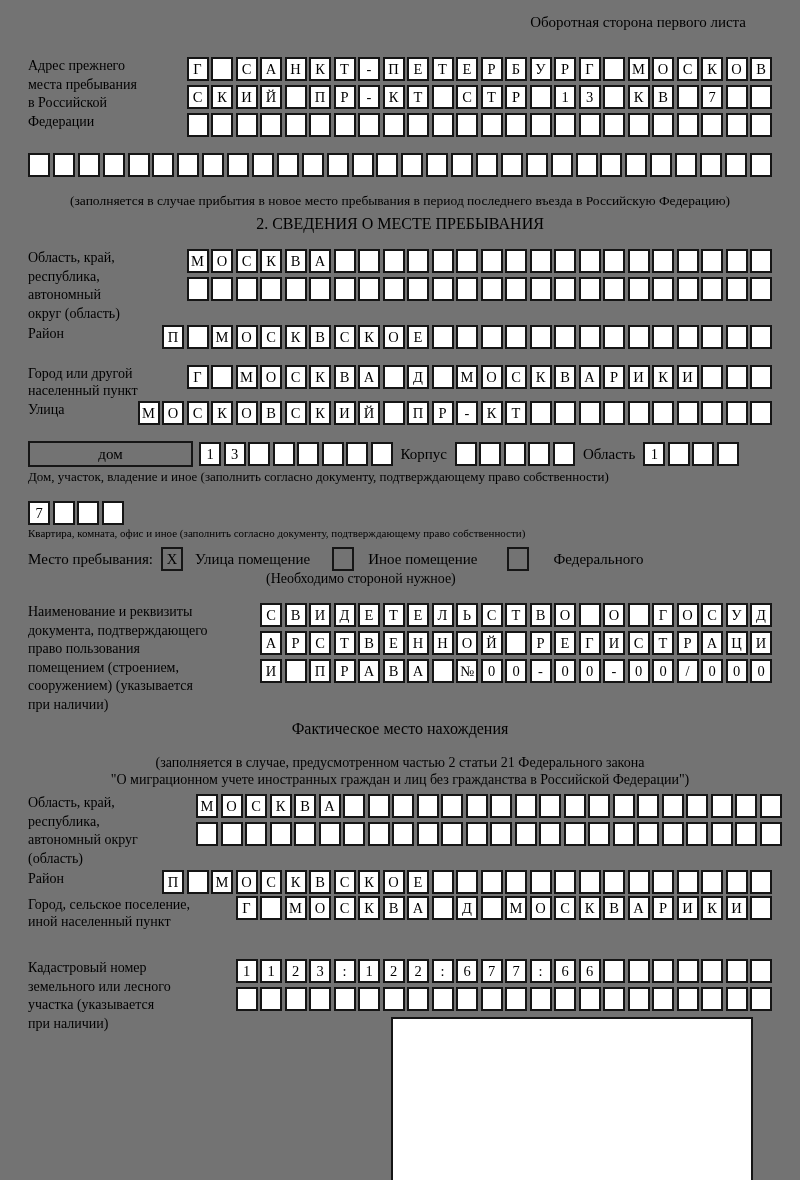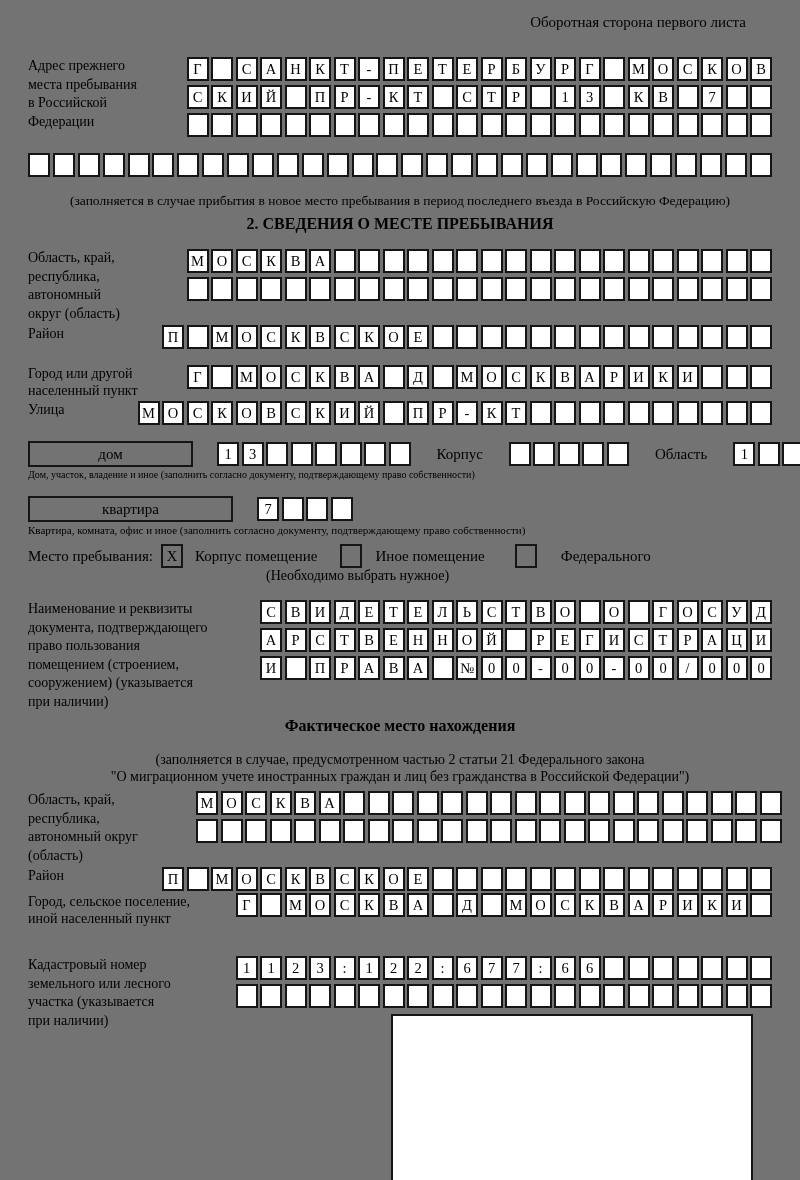"2. СВЕДЕНИЯ О МЕСТЕ ПРЕБЫВАНИЯ" .sec-title { font-weight: bold -> normal }
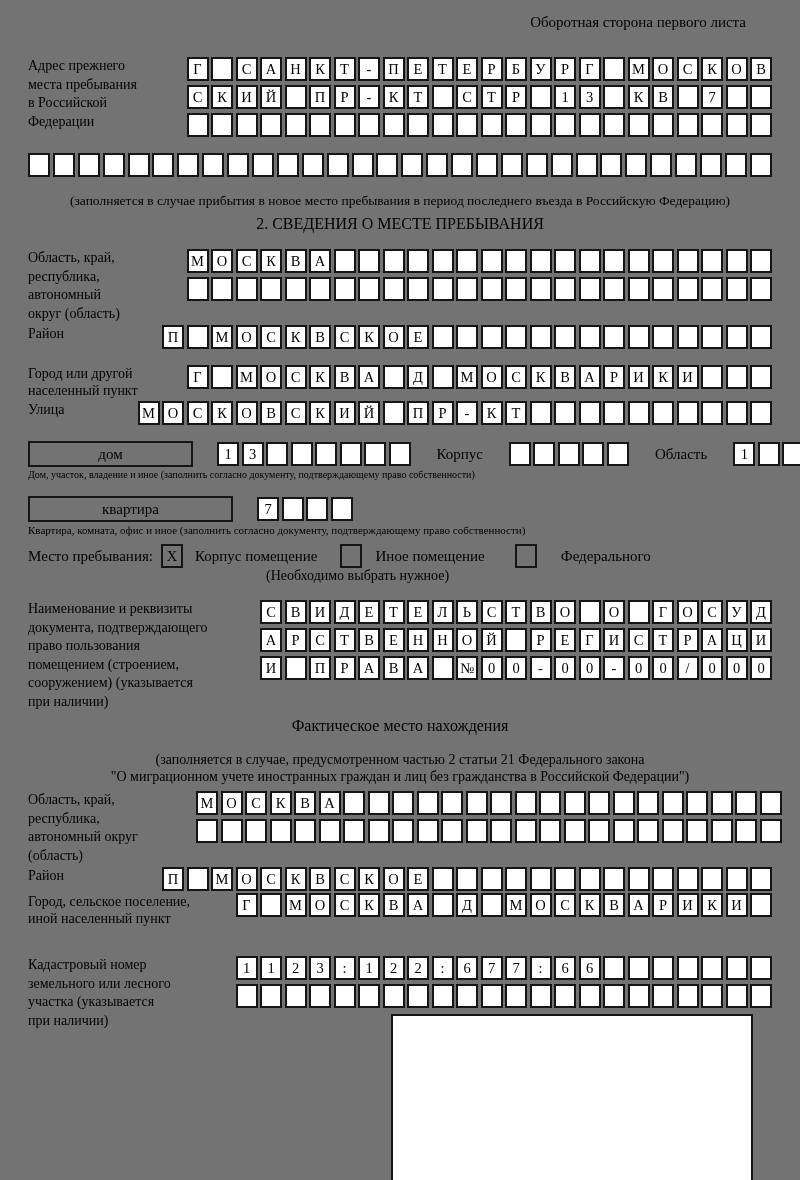"дом" .houserow { gap: 24px -> 6px }
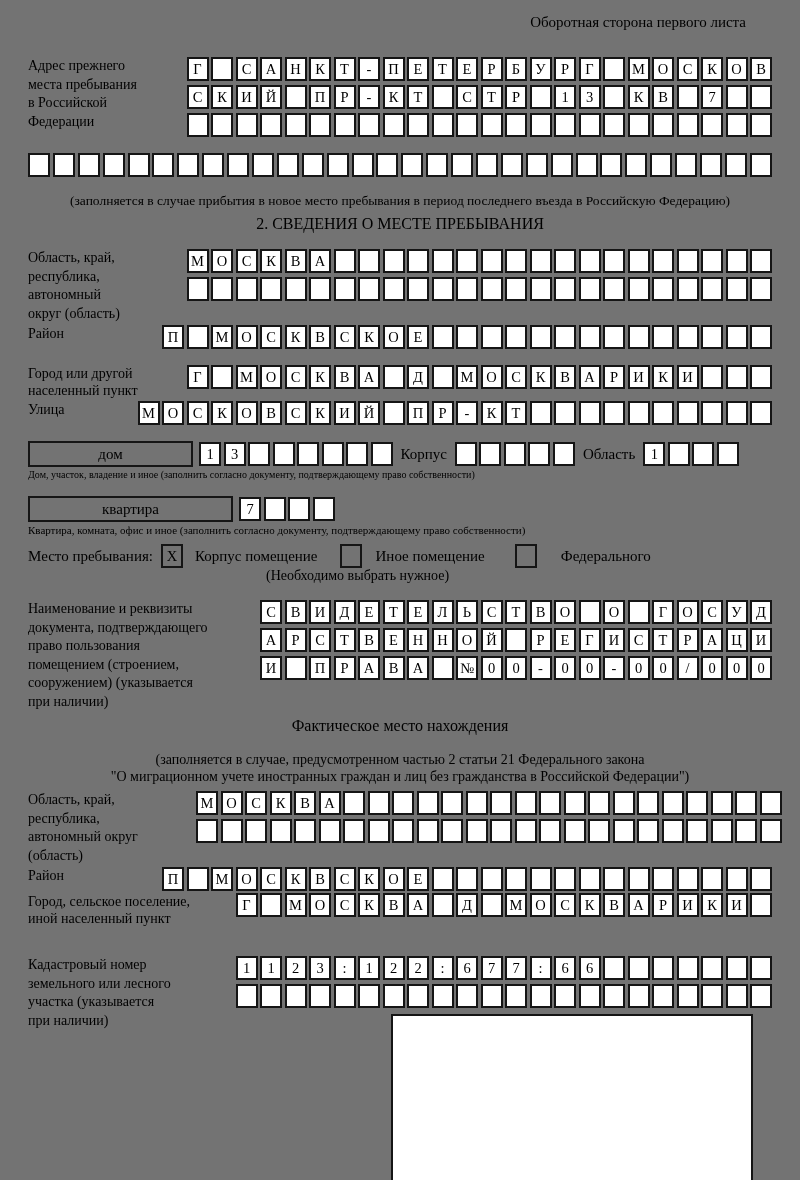"Дом, участок, владение и иное" div.mt2 { font-size: 10px -> 13px }
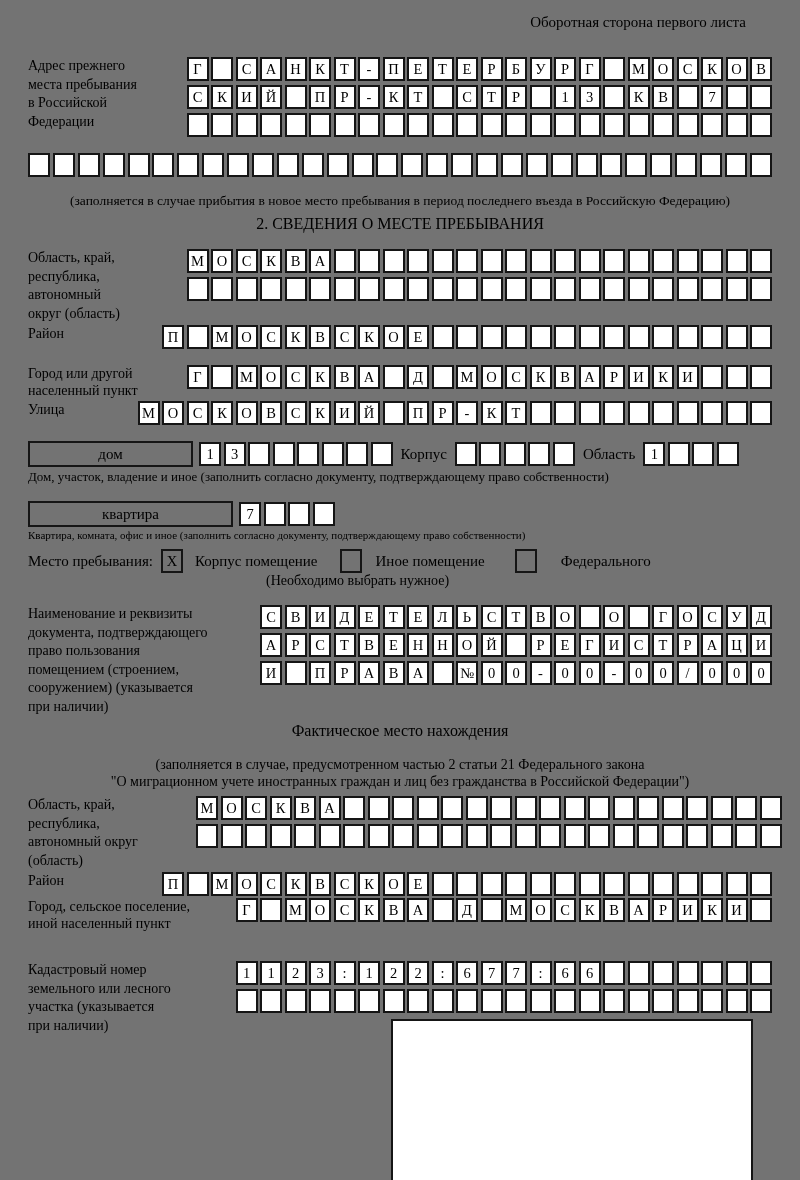"квартира" div.bigbox { html: <div>квартира</div> -> none }
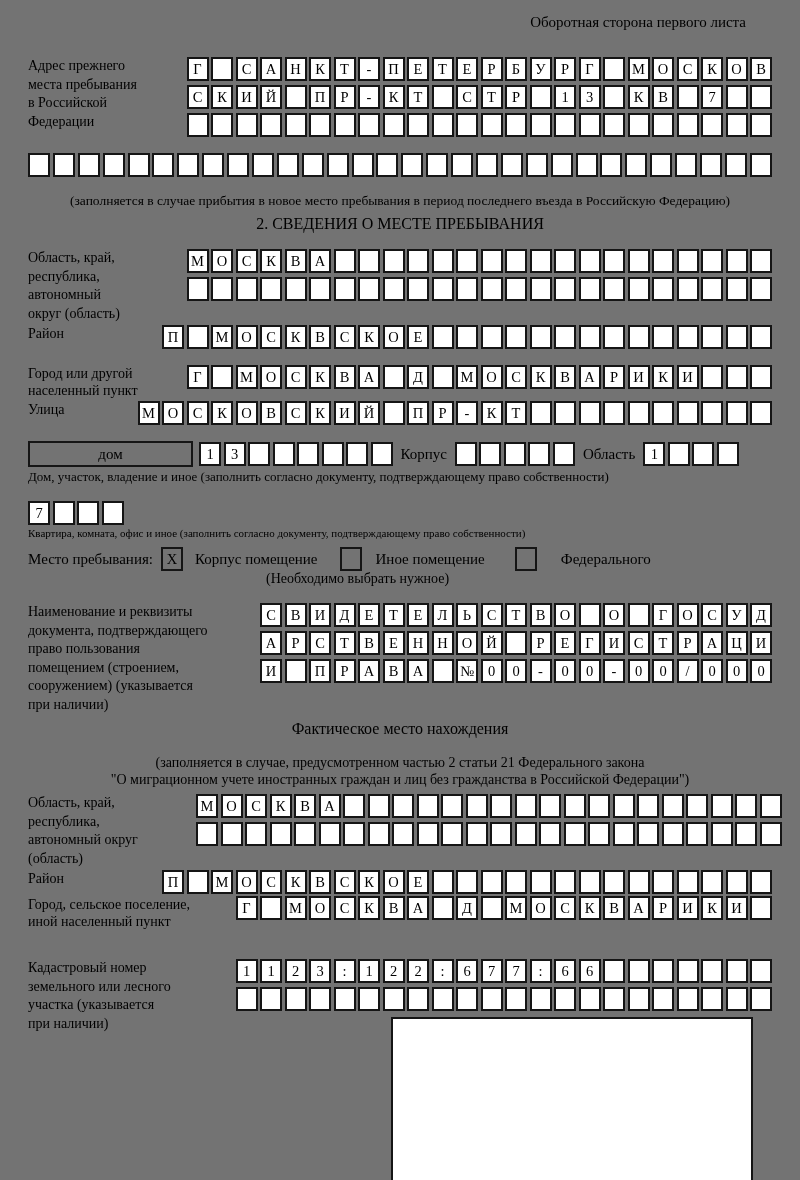"Корпус помещение" span { text: Корпус -> Улица }
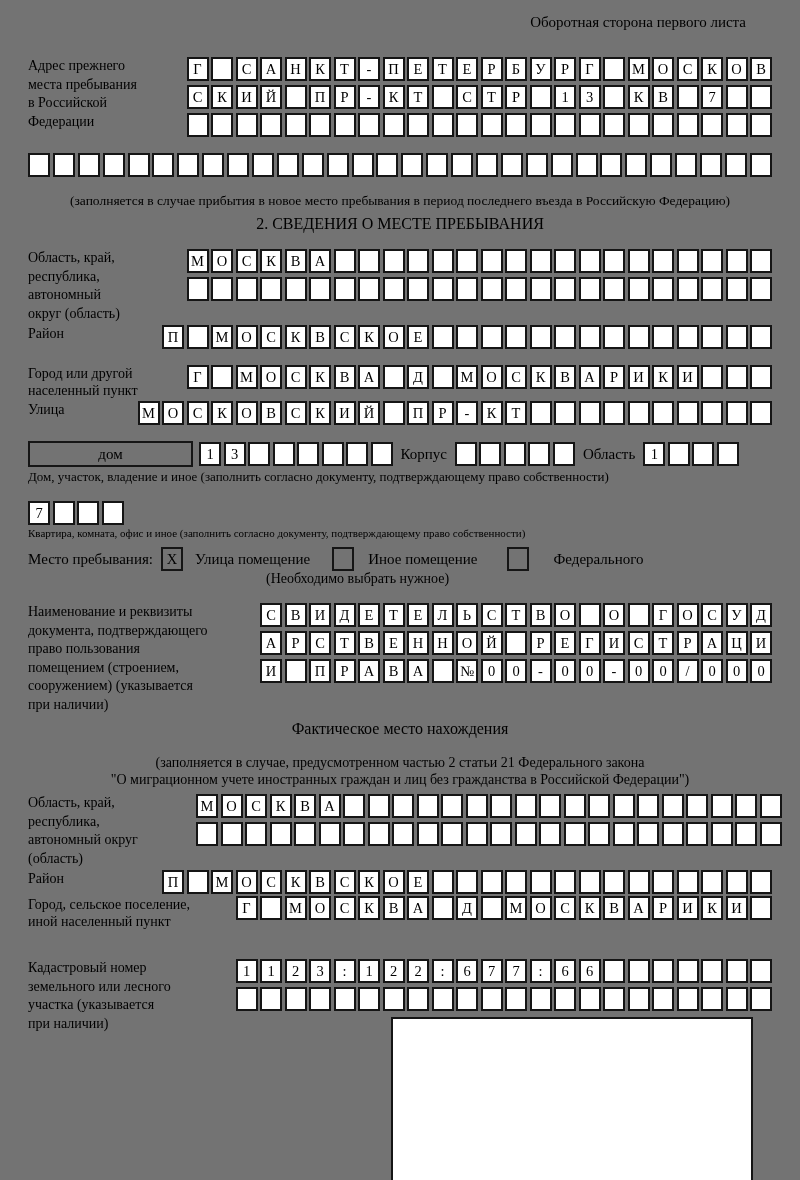"(Необходимо выбрать нужное)" div.stay-note { text: выбрать -> стороной }
